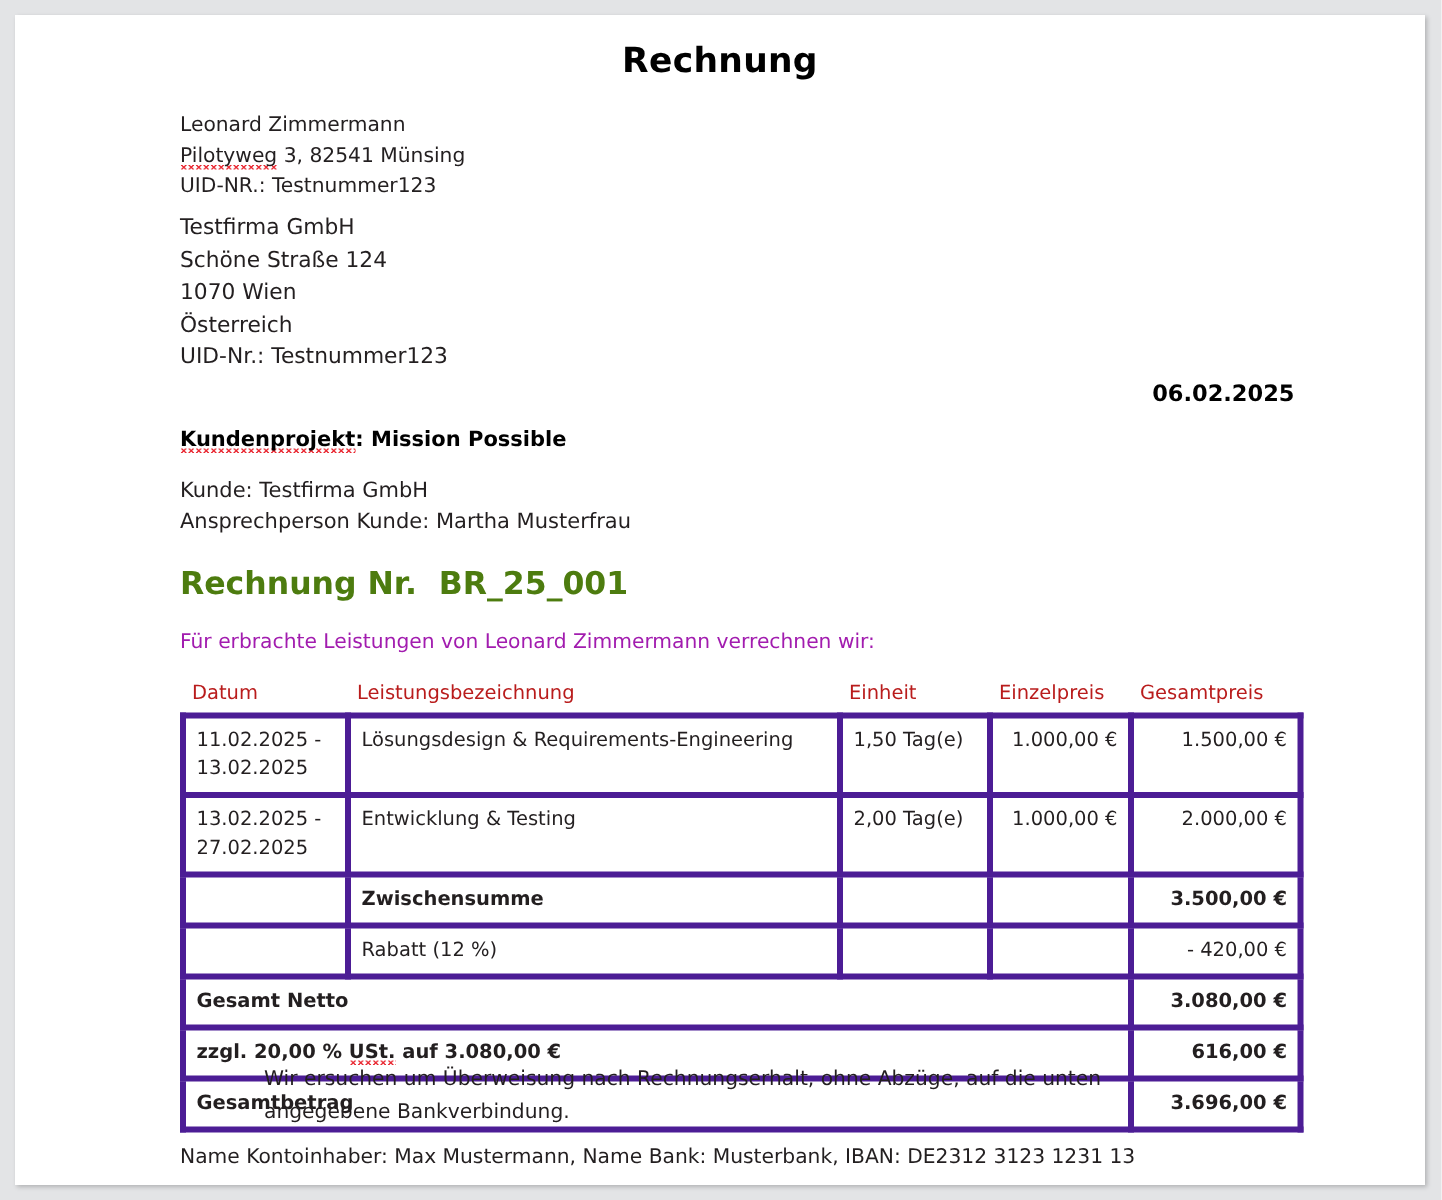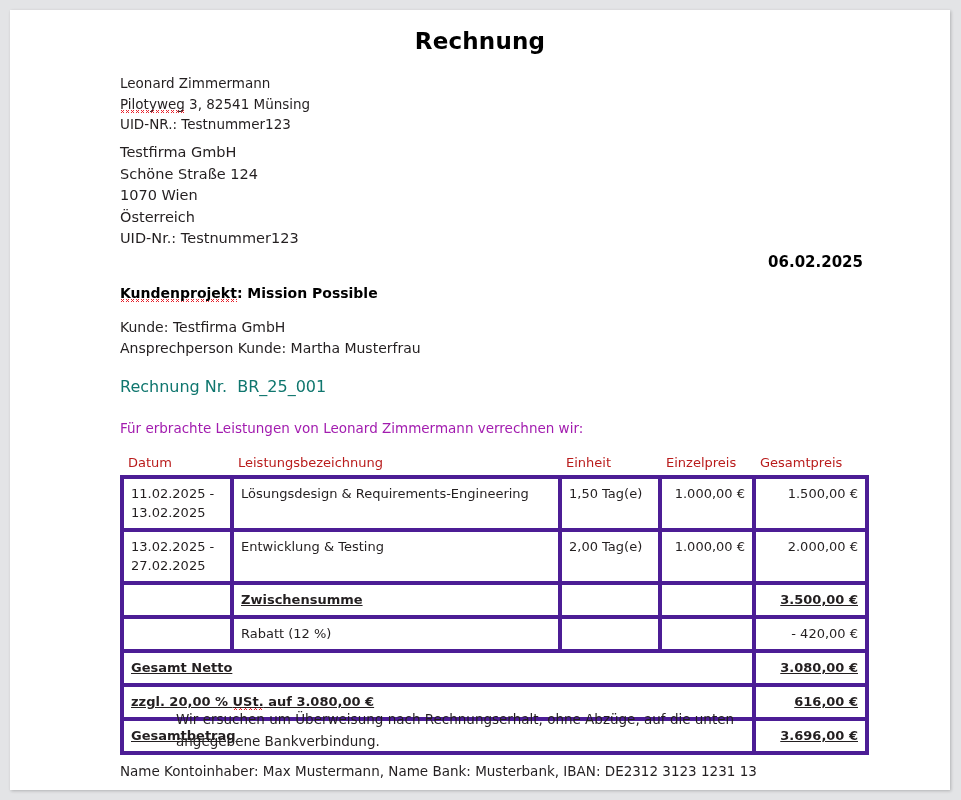"Rechnung Nr. BR_25_001" #invoice-no { color: #0f766e -> #4d7c0f; font-size: 16px -> 21px; font-weight: normal -> bold }
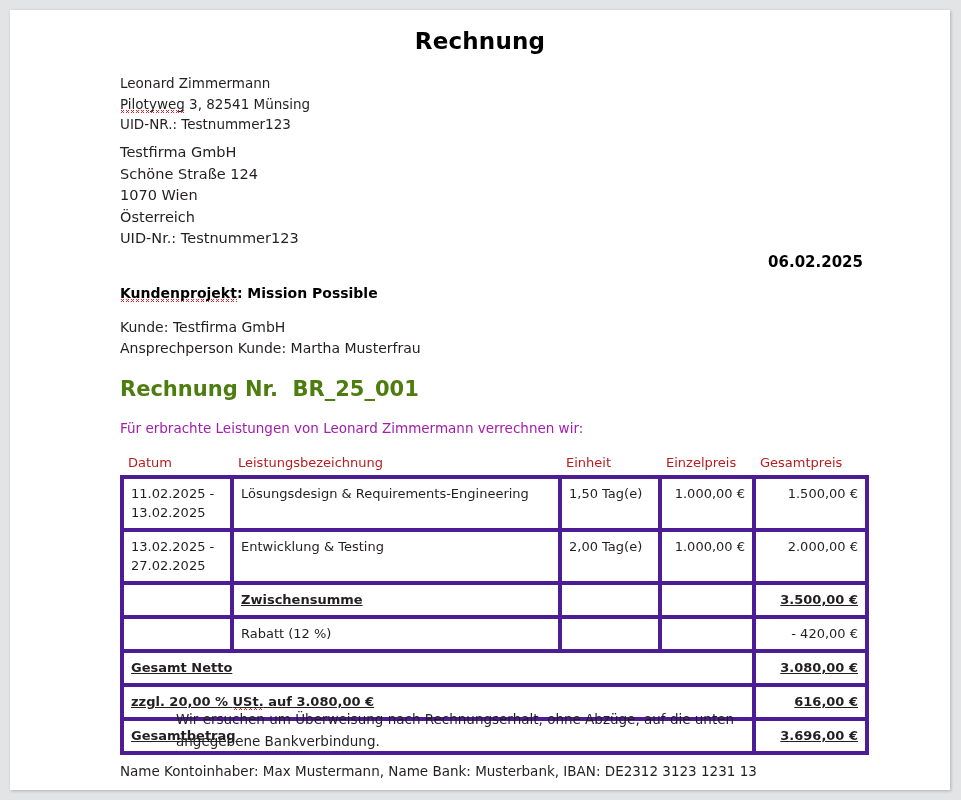"Zwischensumme" td.bold, .bold { text-decoration: underline -> none }
